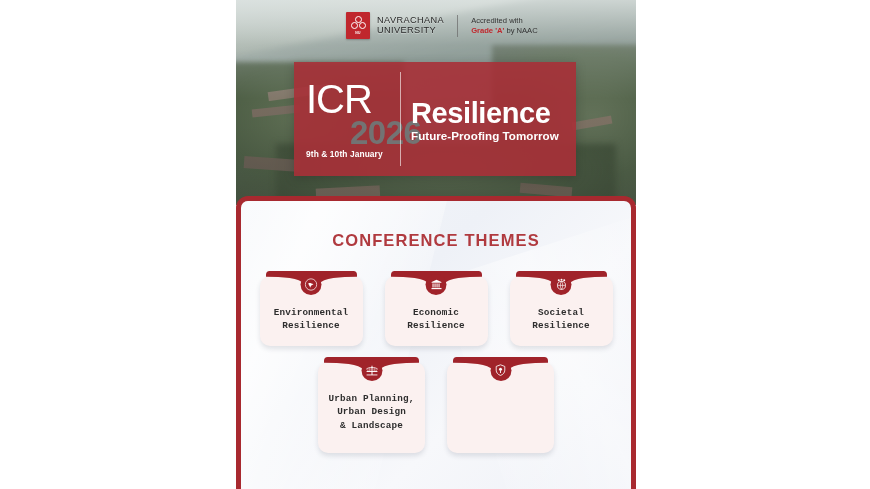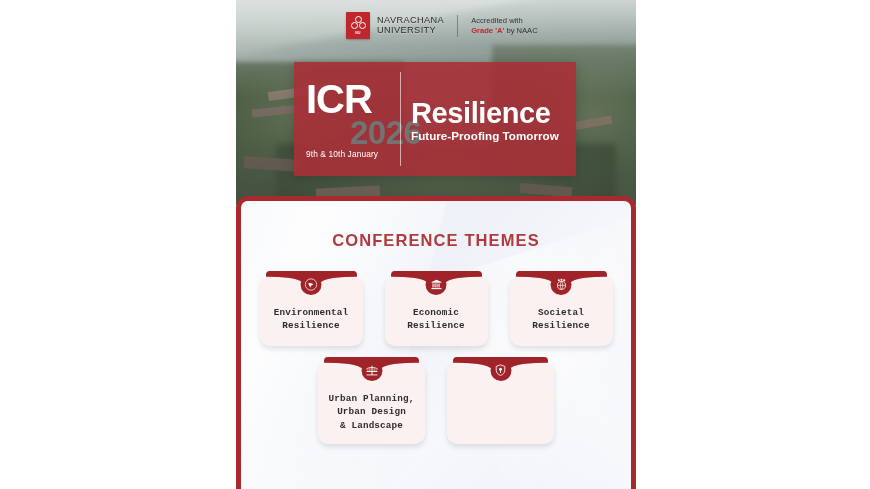"ICR" .icr-left .icr { font-weight: bold -> normal }
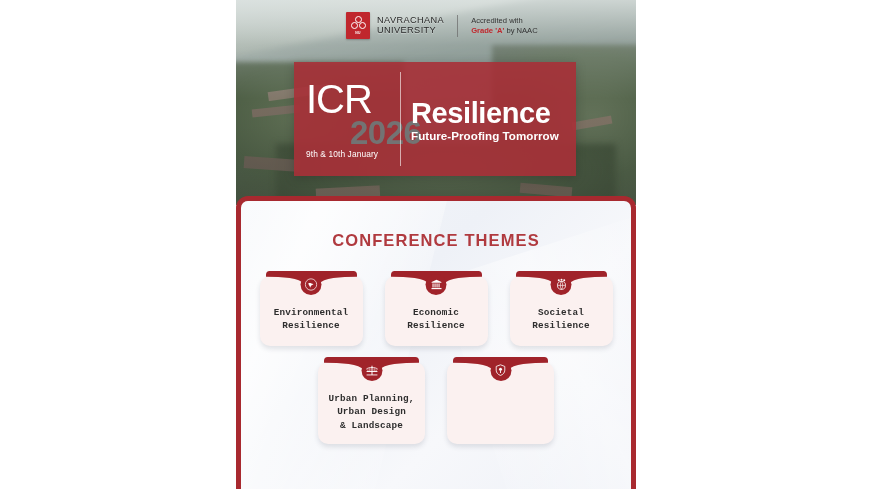"9th & 10th January" .icr-left .date { font-weight: normal -> bold }
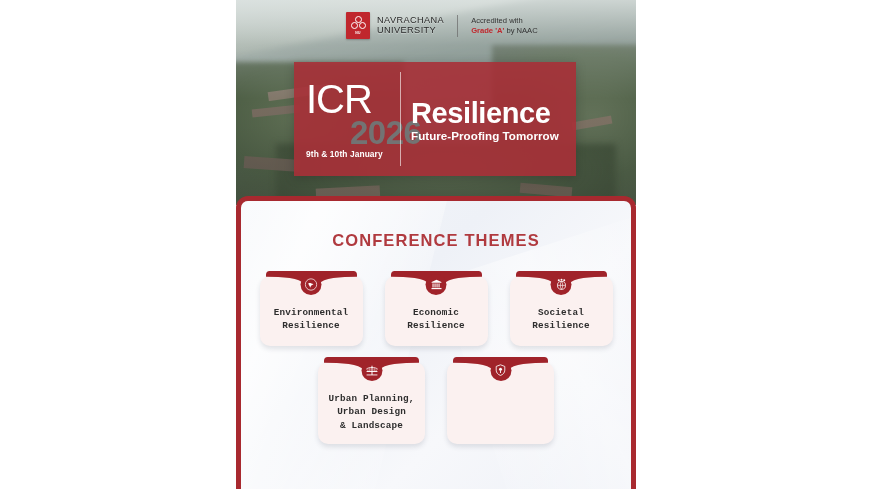"Urban Planning," .card.tall { padding-bottom: 12px -> 21px }
